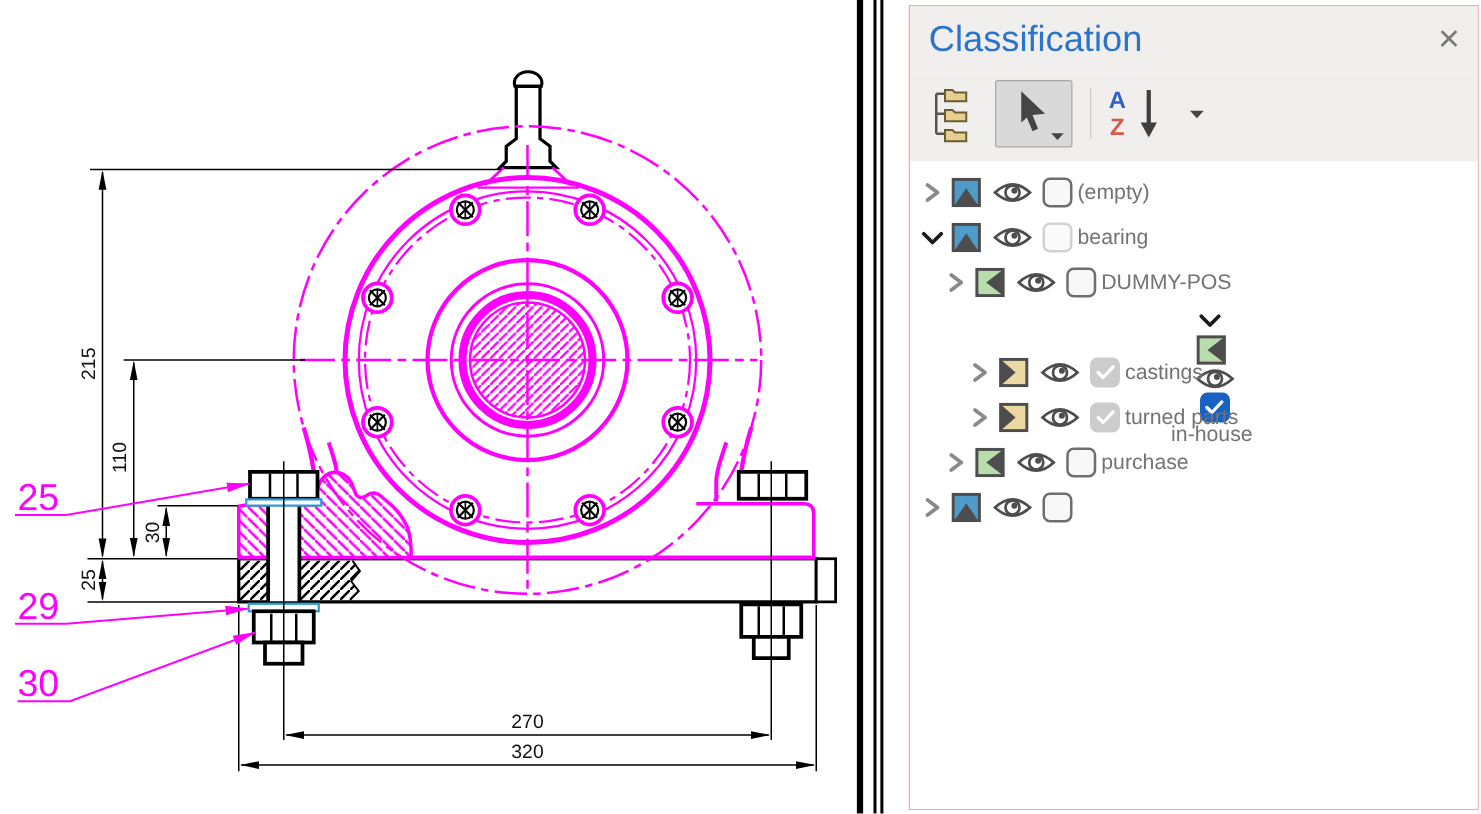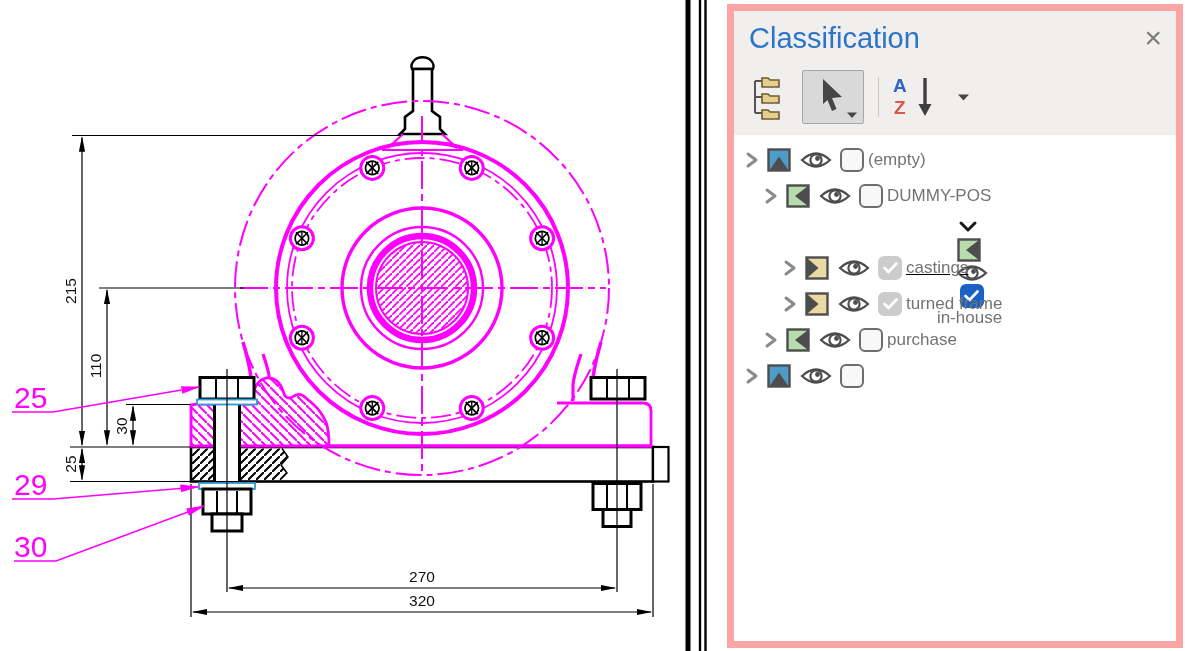"Classification" #panel { border: 7px solid #fca5a5 -> 1px solid #fca5a5 }
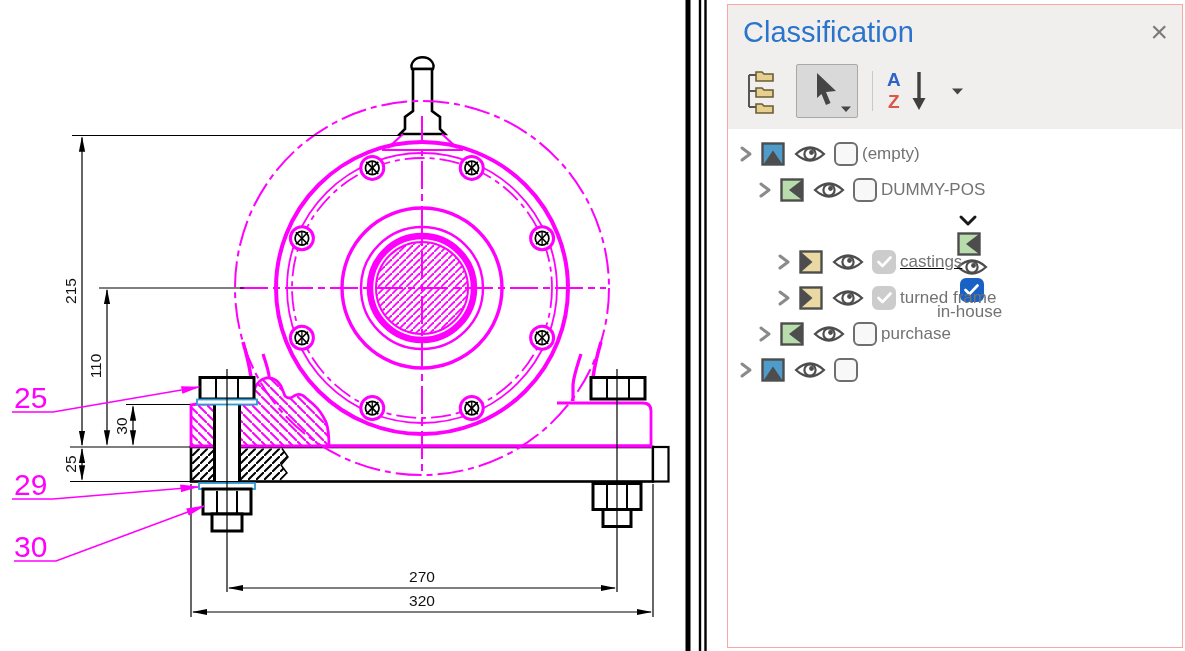"bearing" div.tree-row { html: none -> <div> <span> <svg> <polyline></polyline> </svg> </span> <span> <svg> <rect></rect> <polygon></polygon> </svg> </span> <span> <svg> <path></path> <circle></circle> <circle></circle> </svg> </span> <span> </span> <span>bearing</span> </div> }
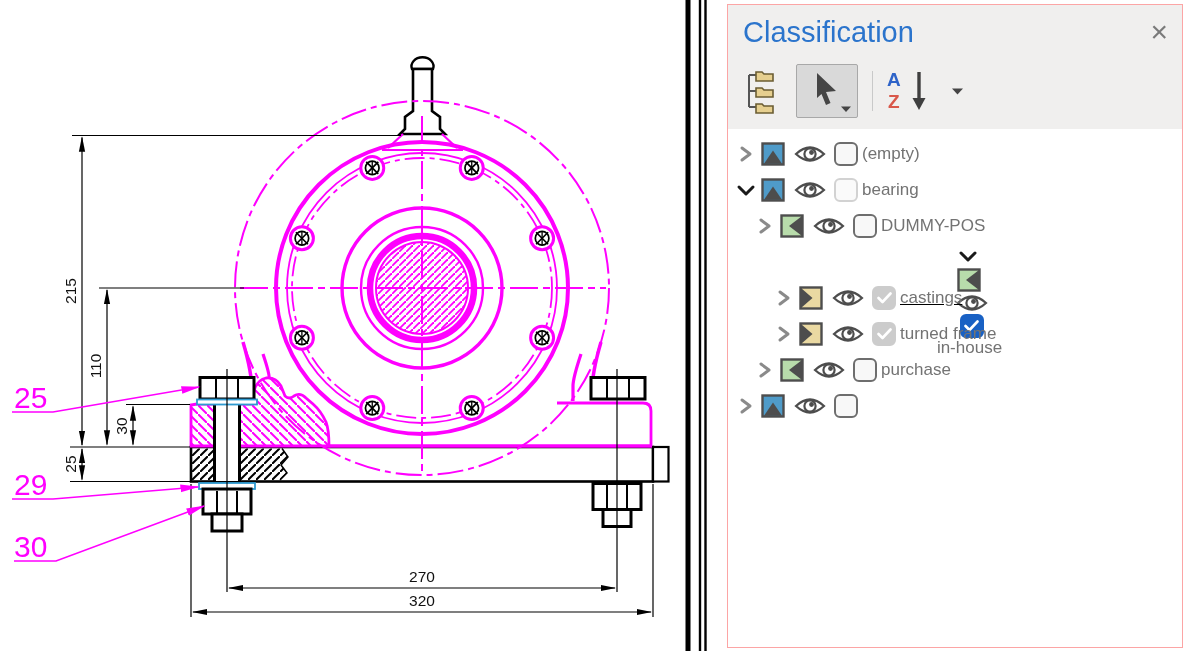"castings" div.tree-row { text-decoration: underline -> none }
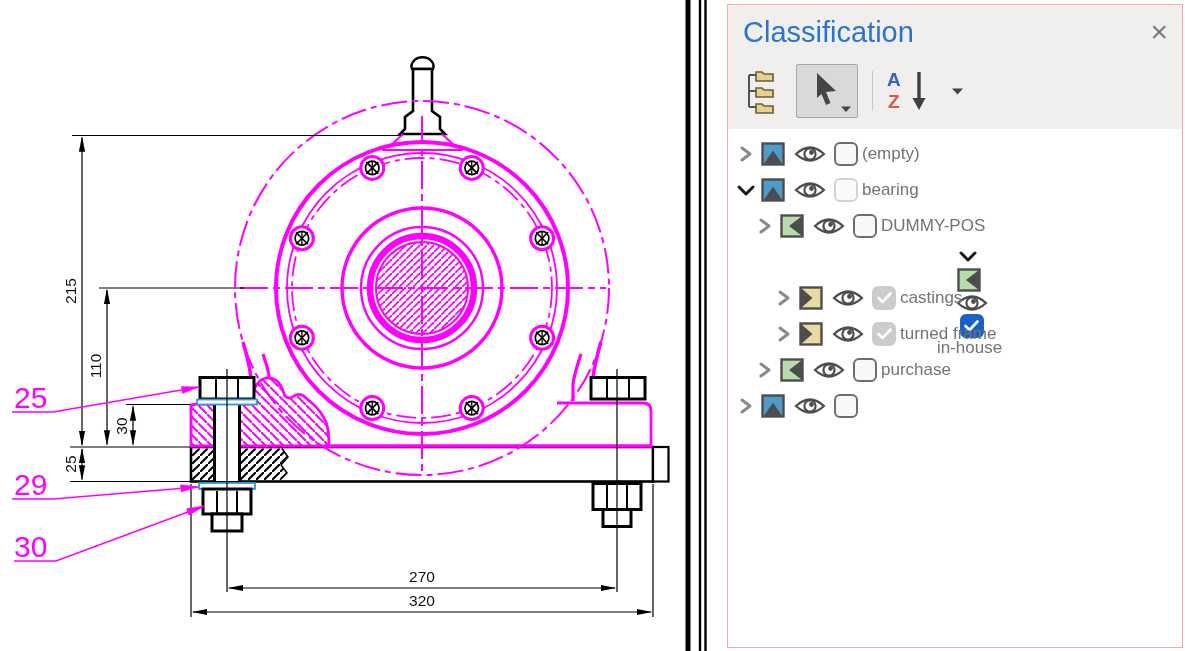"turned frame" span.row-label { text: frame -> parts }
